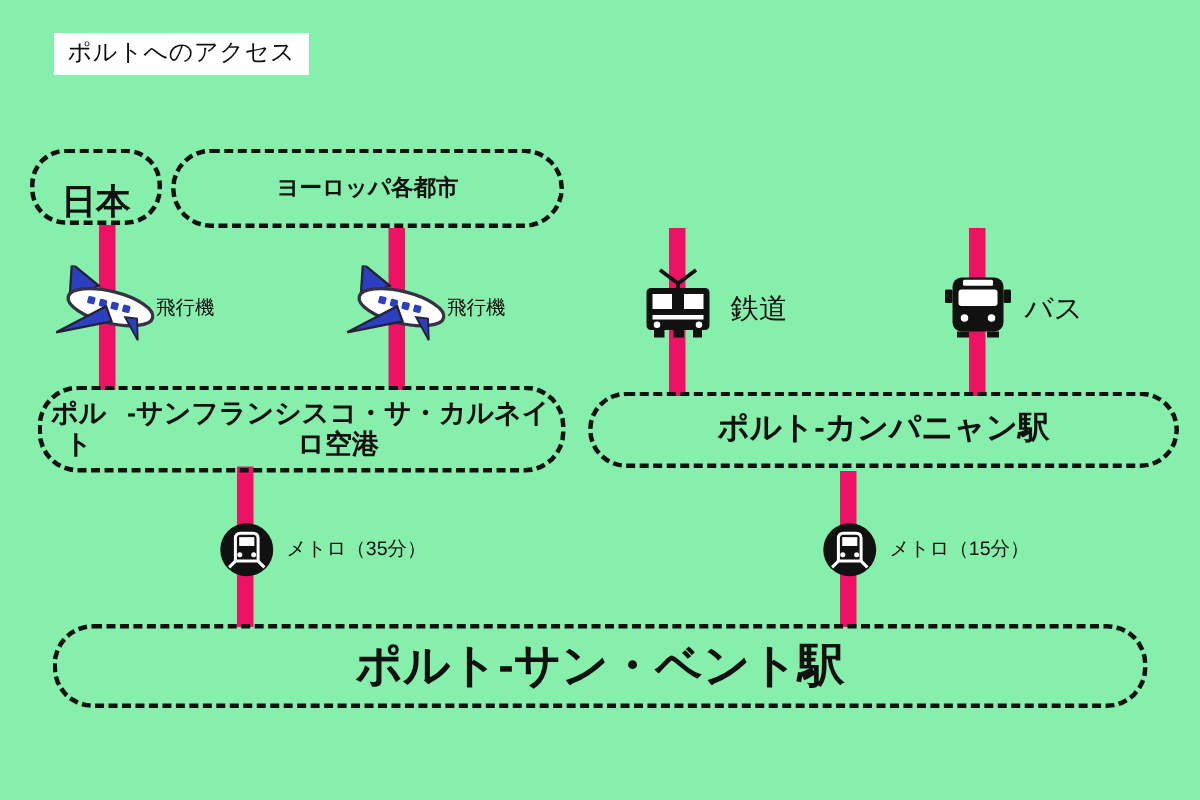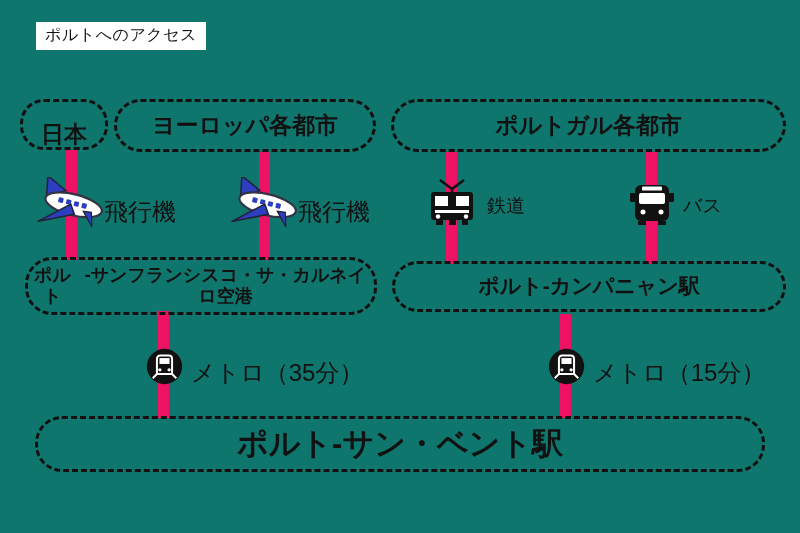"ポルトへのアクセス" .canvas { background: #0f766e -> #86efac }
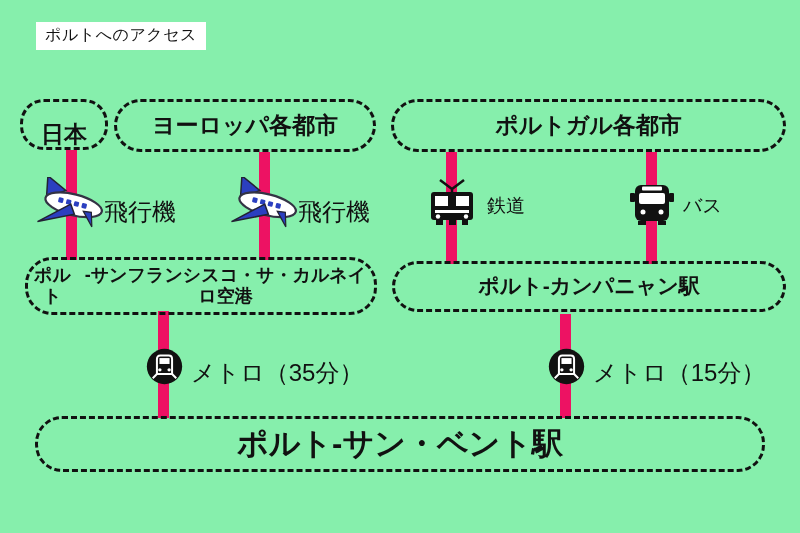"ヨーロッパ各都市" #box-europe { font-size: 23px -> 15px }
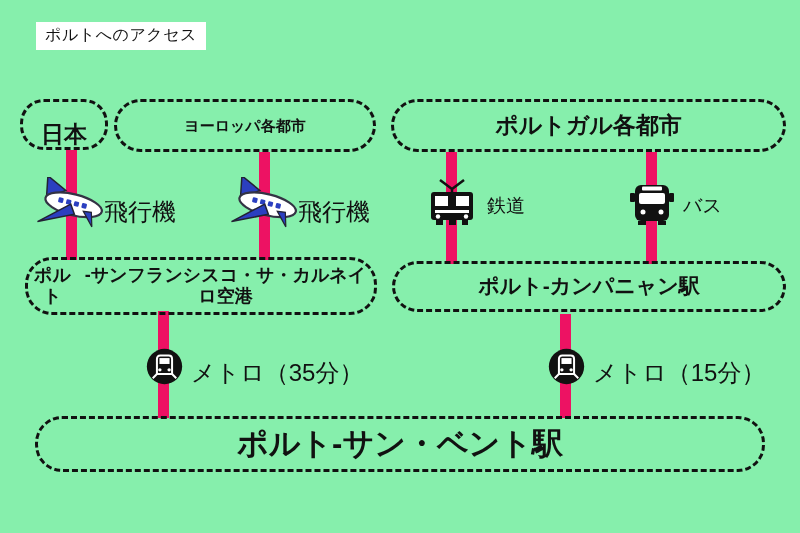"ポルトガル各都市" div.dashed-box { html: <div> <span>ポルトガル各都市</span> </div> -> none }
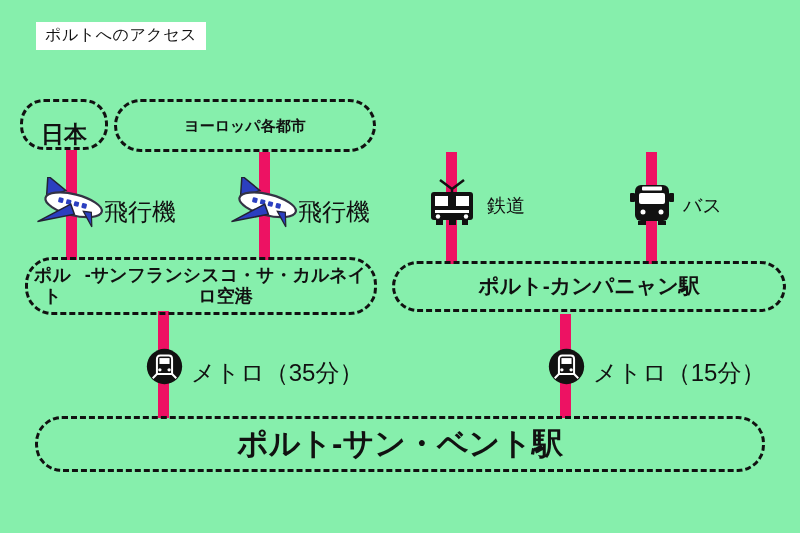"飛行機" .t-label { font-size: 24px -> 13px }
